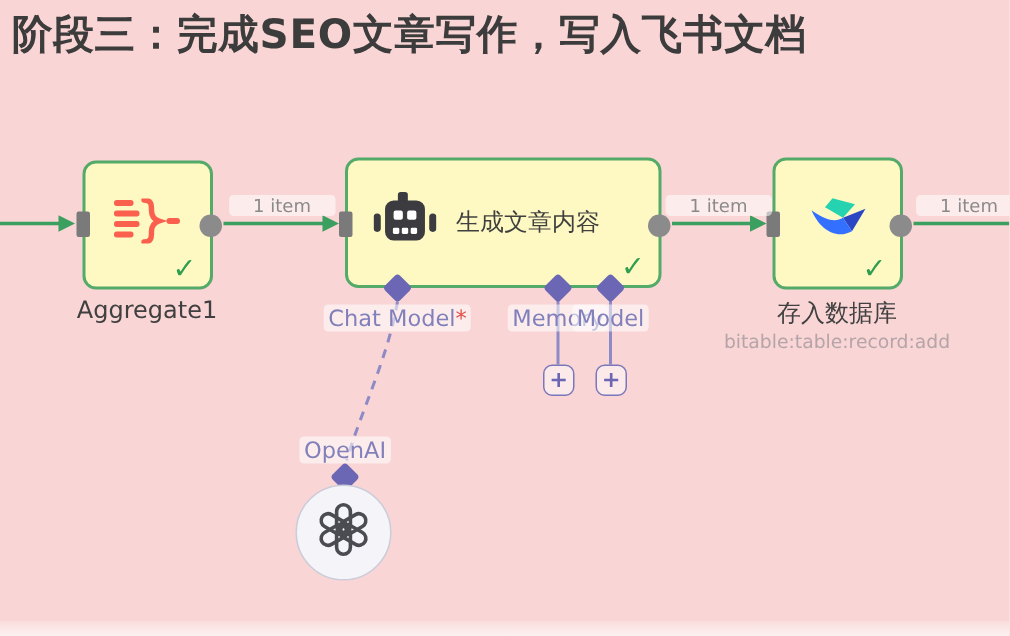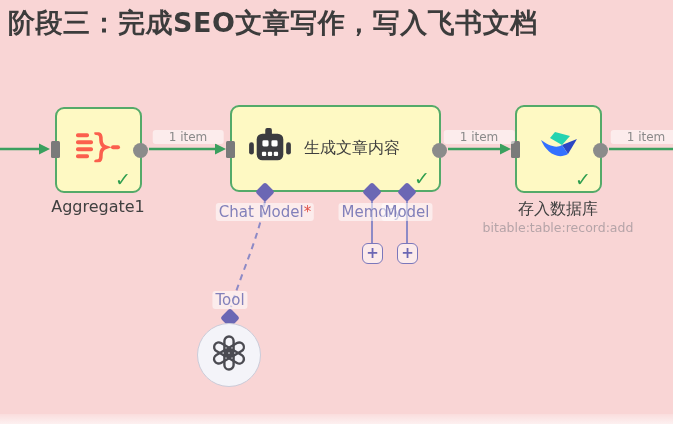"Tool" div.port-label { text: Tool -> OpenAI }
